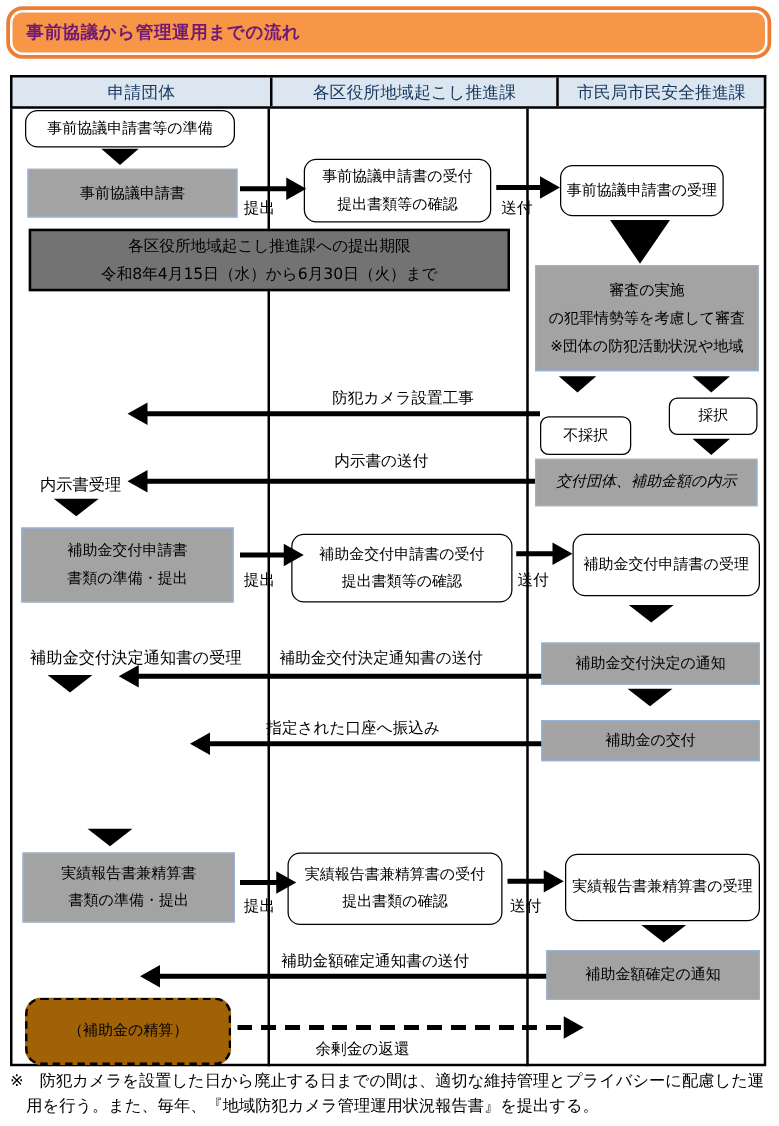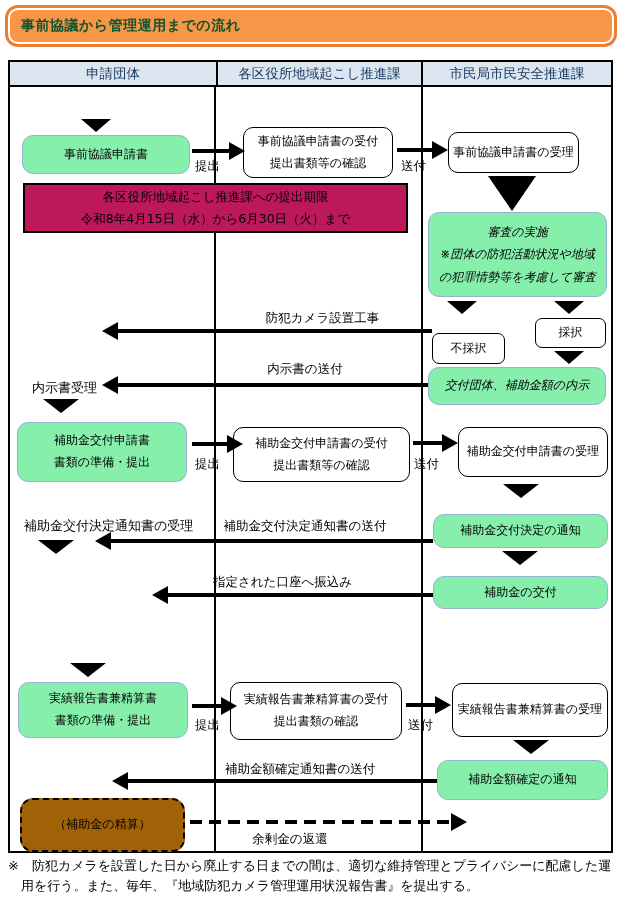"事前協議から管理運用までの流れ" .banner-title { color: #14532d -> #701a75 }
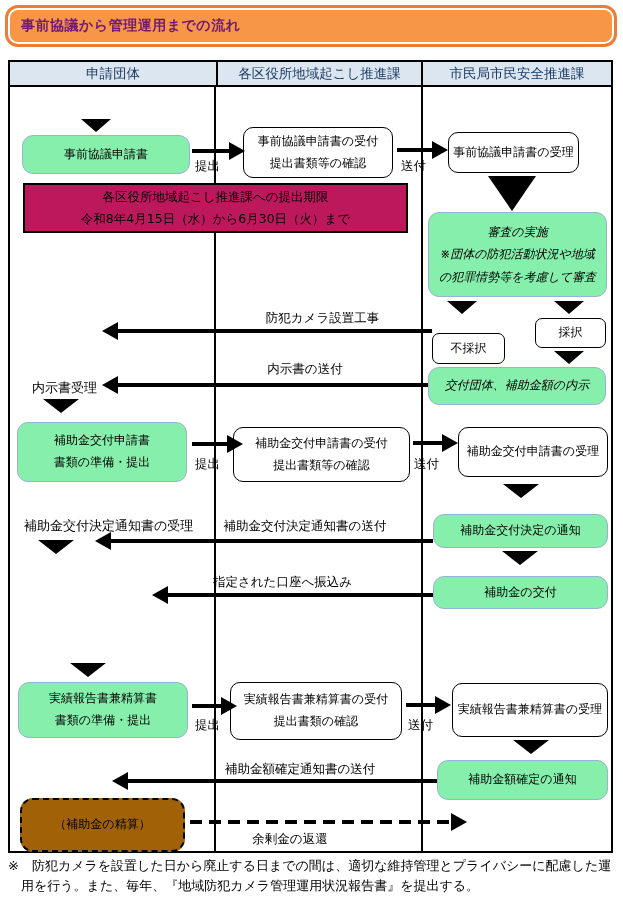"各区役所地域起こし推進課" div.hcell { width: 205px -> 229px }
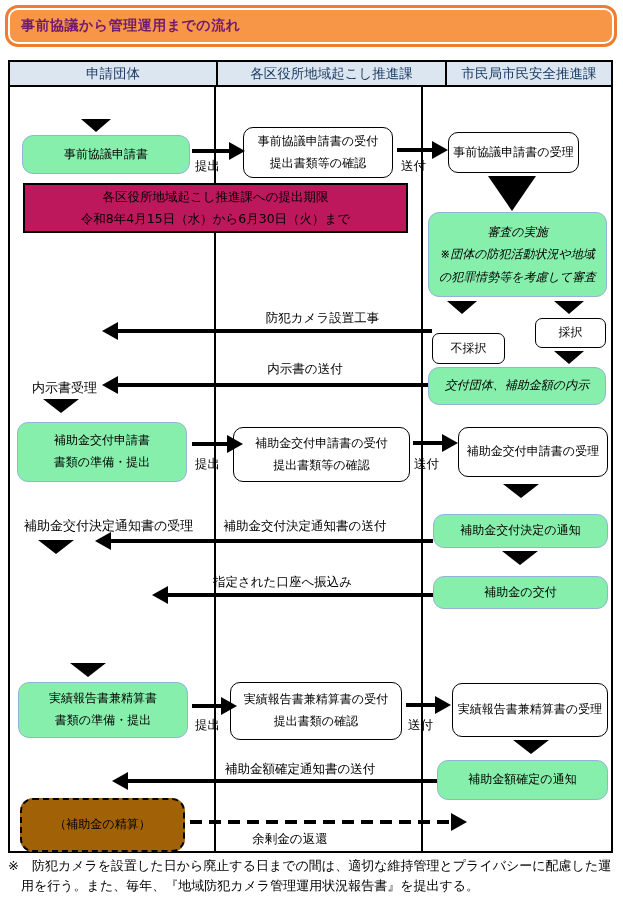"事前協議申請書等の準備" div.abs { html: none -> <div> <span>事前協議申請書等の準備</span> </div> }
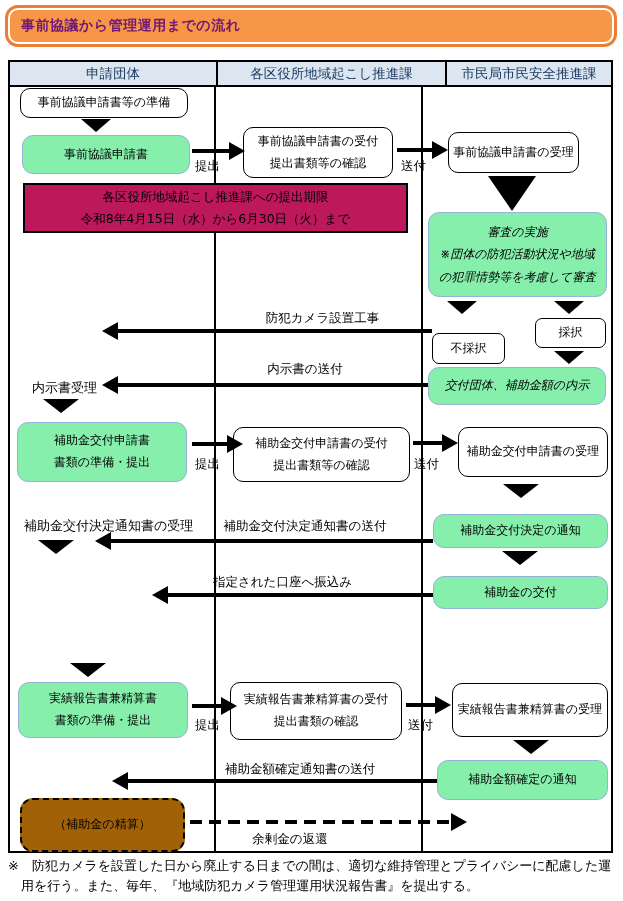"事前協議申請書" .bbox { background: #86efac -> #a3a3a3; border-radius: 11px -> 0 }
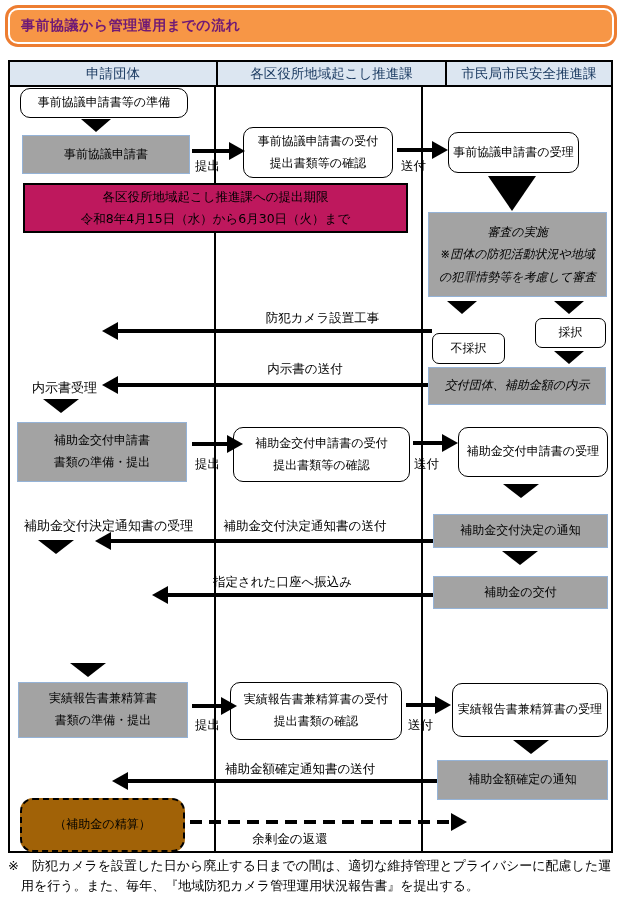"各区役所地域起こし推進課への提出期限" .ybox { background: #be185d -> #737373 }
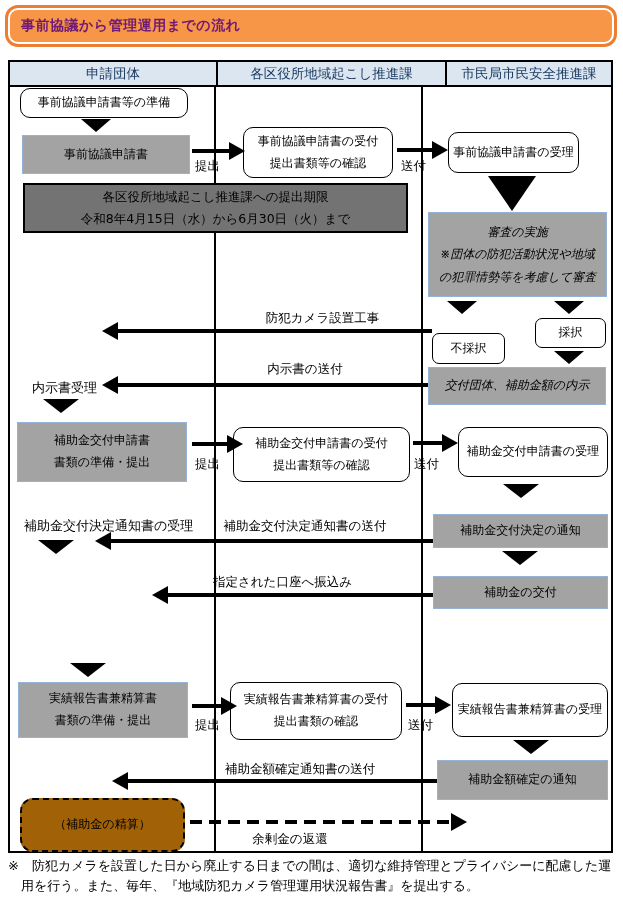"審査の実施" div.abs { font-style: italic -> none }
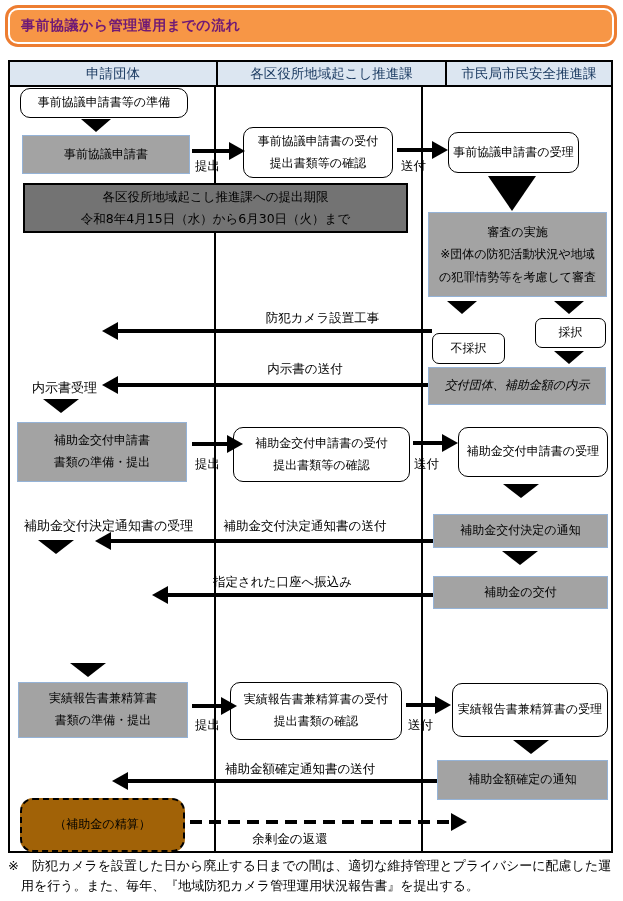"※団体の防犯活動状況や地域" span { order: before "の犯罪情勢等を考慮して審査" -> after "の犯罪情勢等を考慮して審査" }
